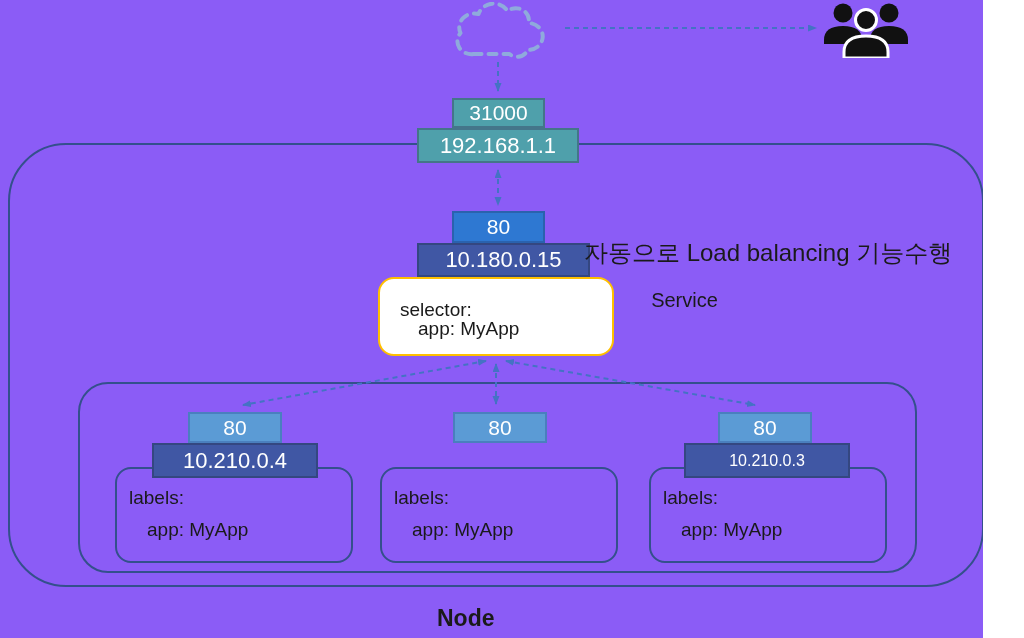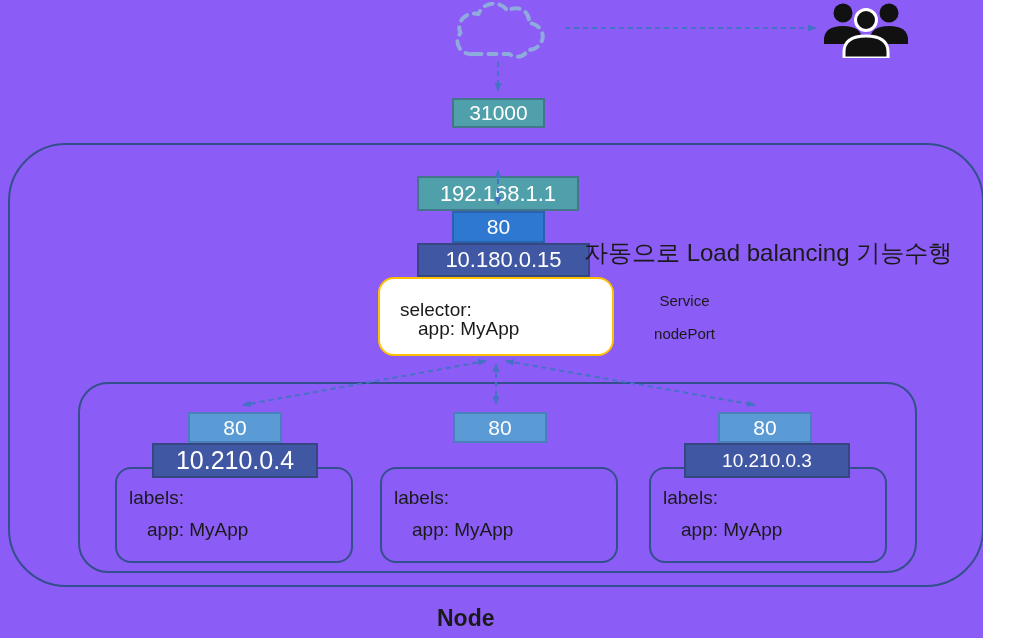"192.168.1.1" div.box { margin-top: 48px -> none }
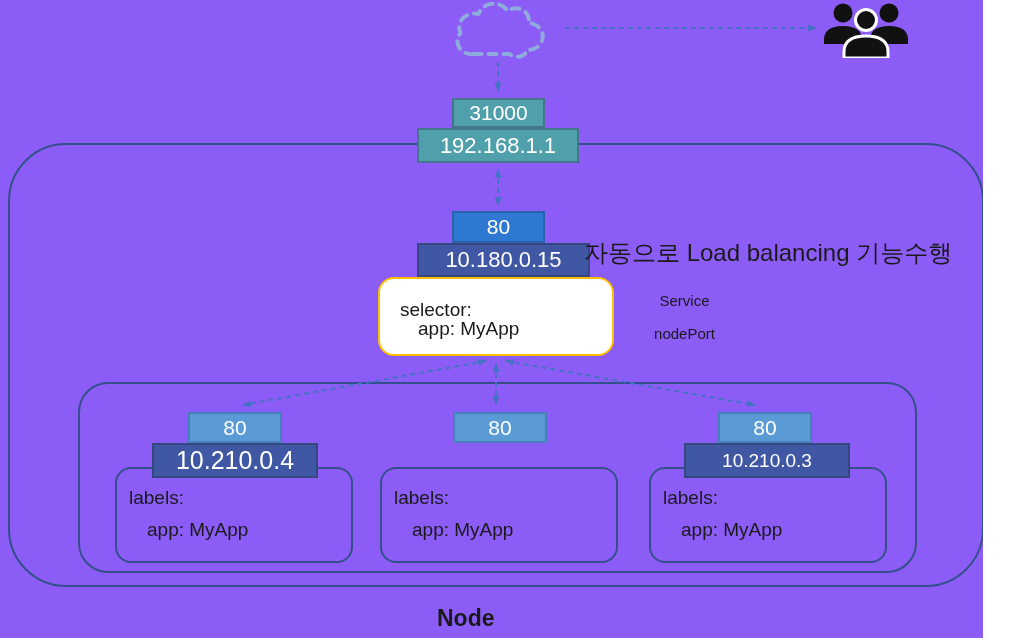"Service" div.abs { font-size: 15px -> 20px }
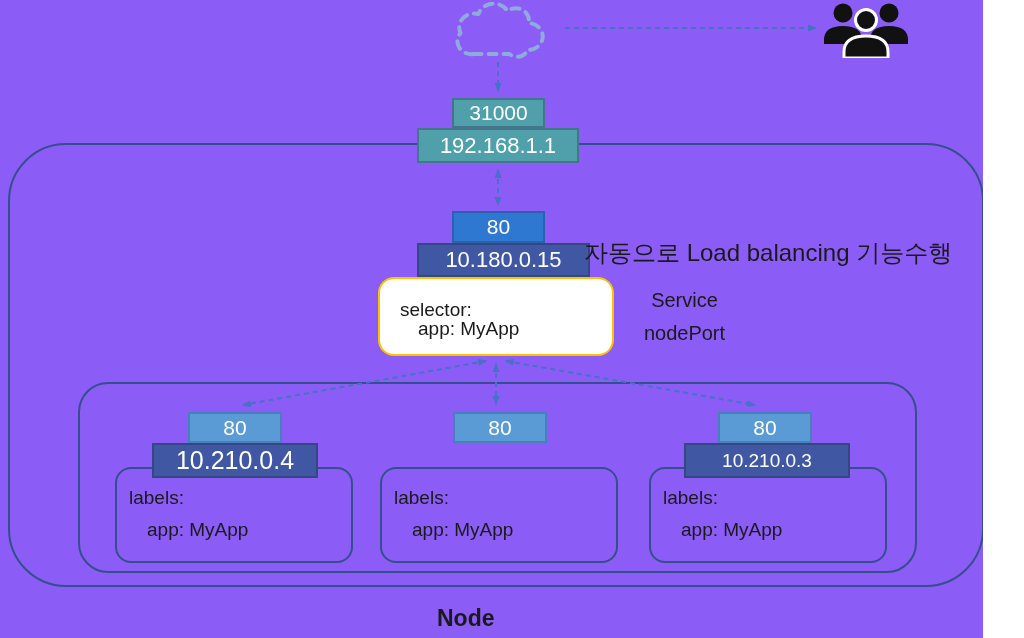"nodePort" div { html: <div>nodePort</div> -> none }
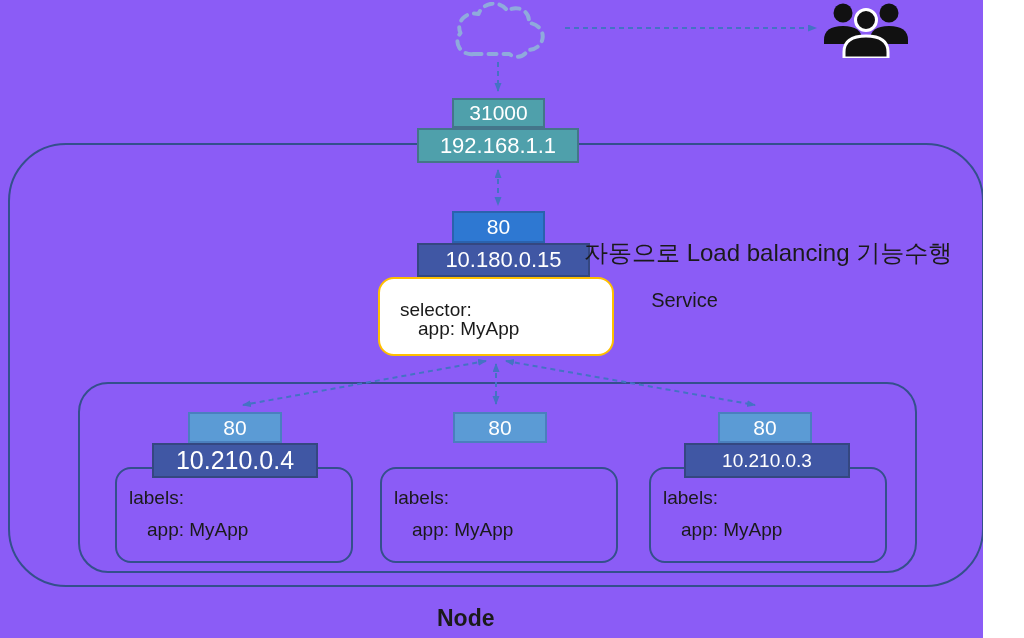"10.210.0.4" div.box { font-size: 25px -> 22px }
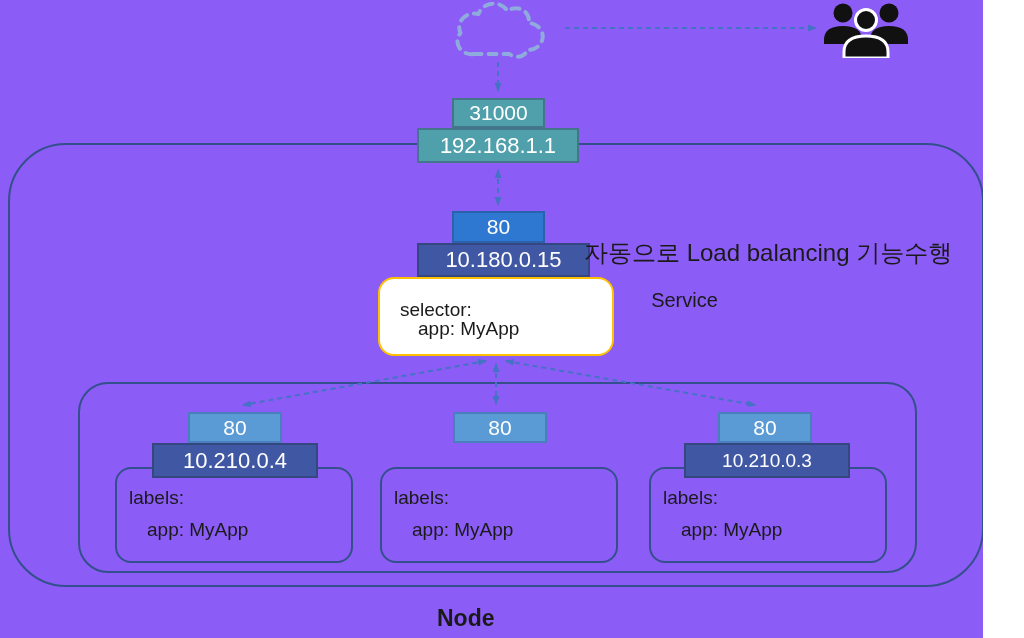"10.210.0.3" div.box { font-size: 19px -> 16px }
